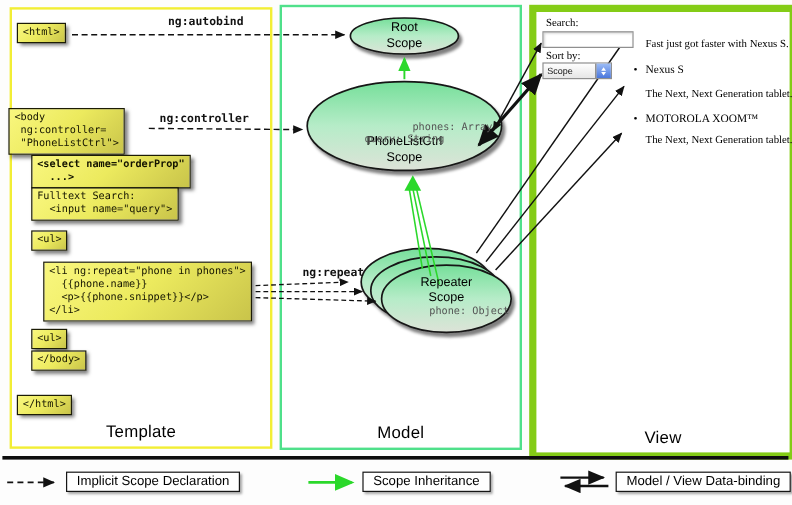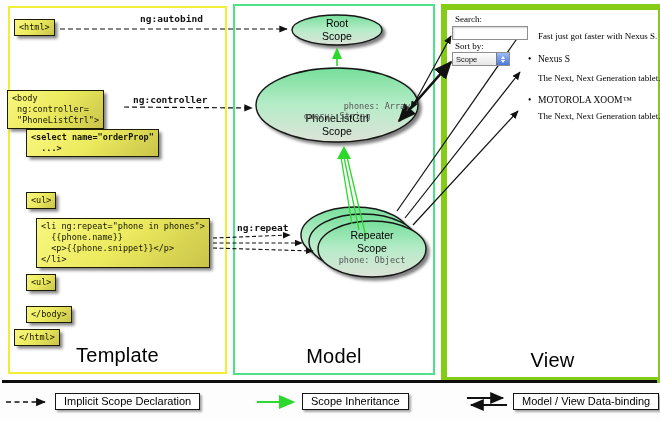"Fulltext Search:" div.codebox { html: none -> <div>Fulltext Search: &lt;input name="query"&gt;</div> }
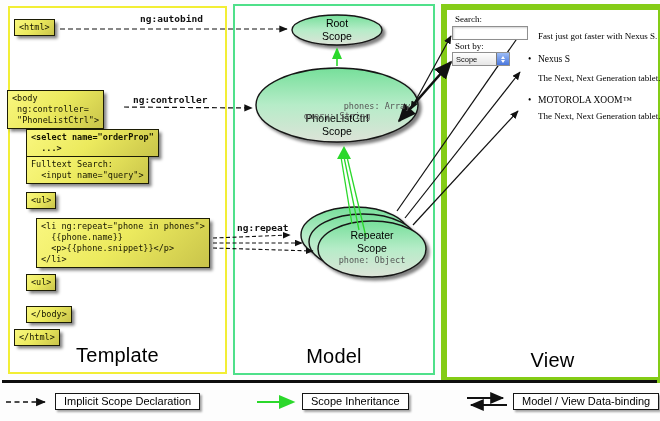"ng:repeat" div.ng-label { left: 237px -> 252px }
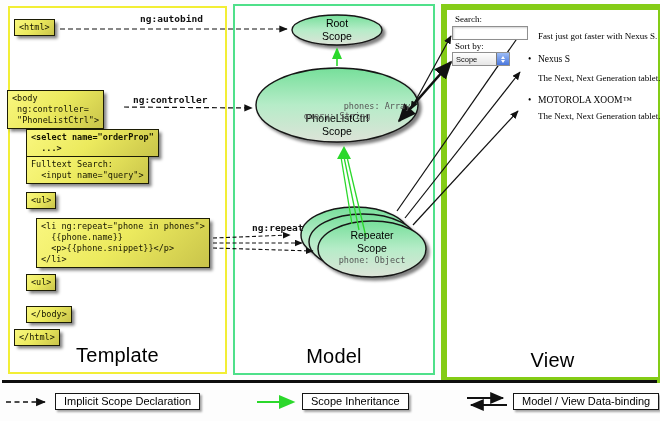"phone: Object" div.scope-prop { left: 327px -> 346px }
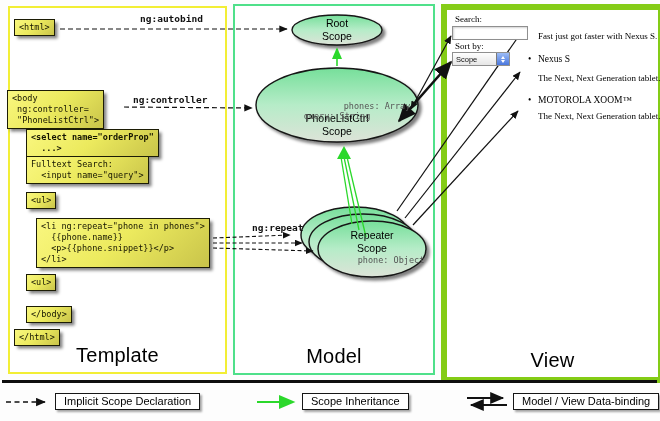"</body>" div.codebox { top: 306px -> 292px }
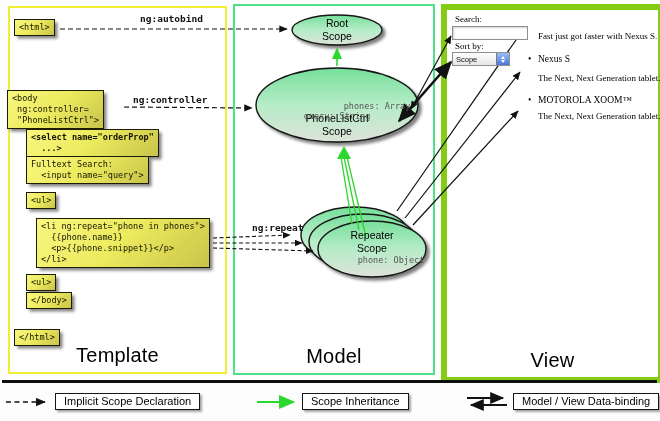"Template" .panel-label { font-size: 20px -> 14px }
